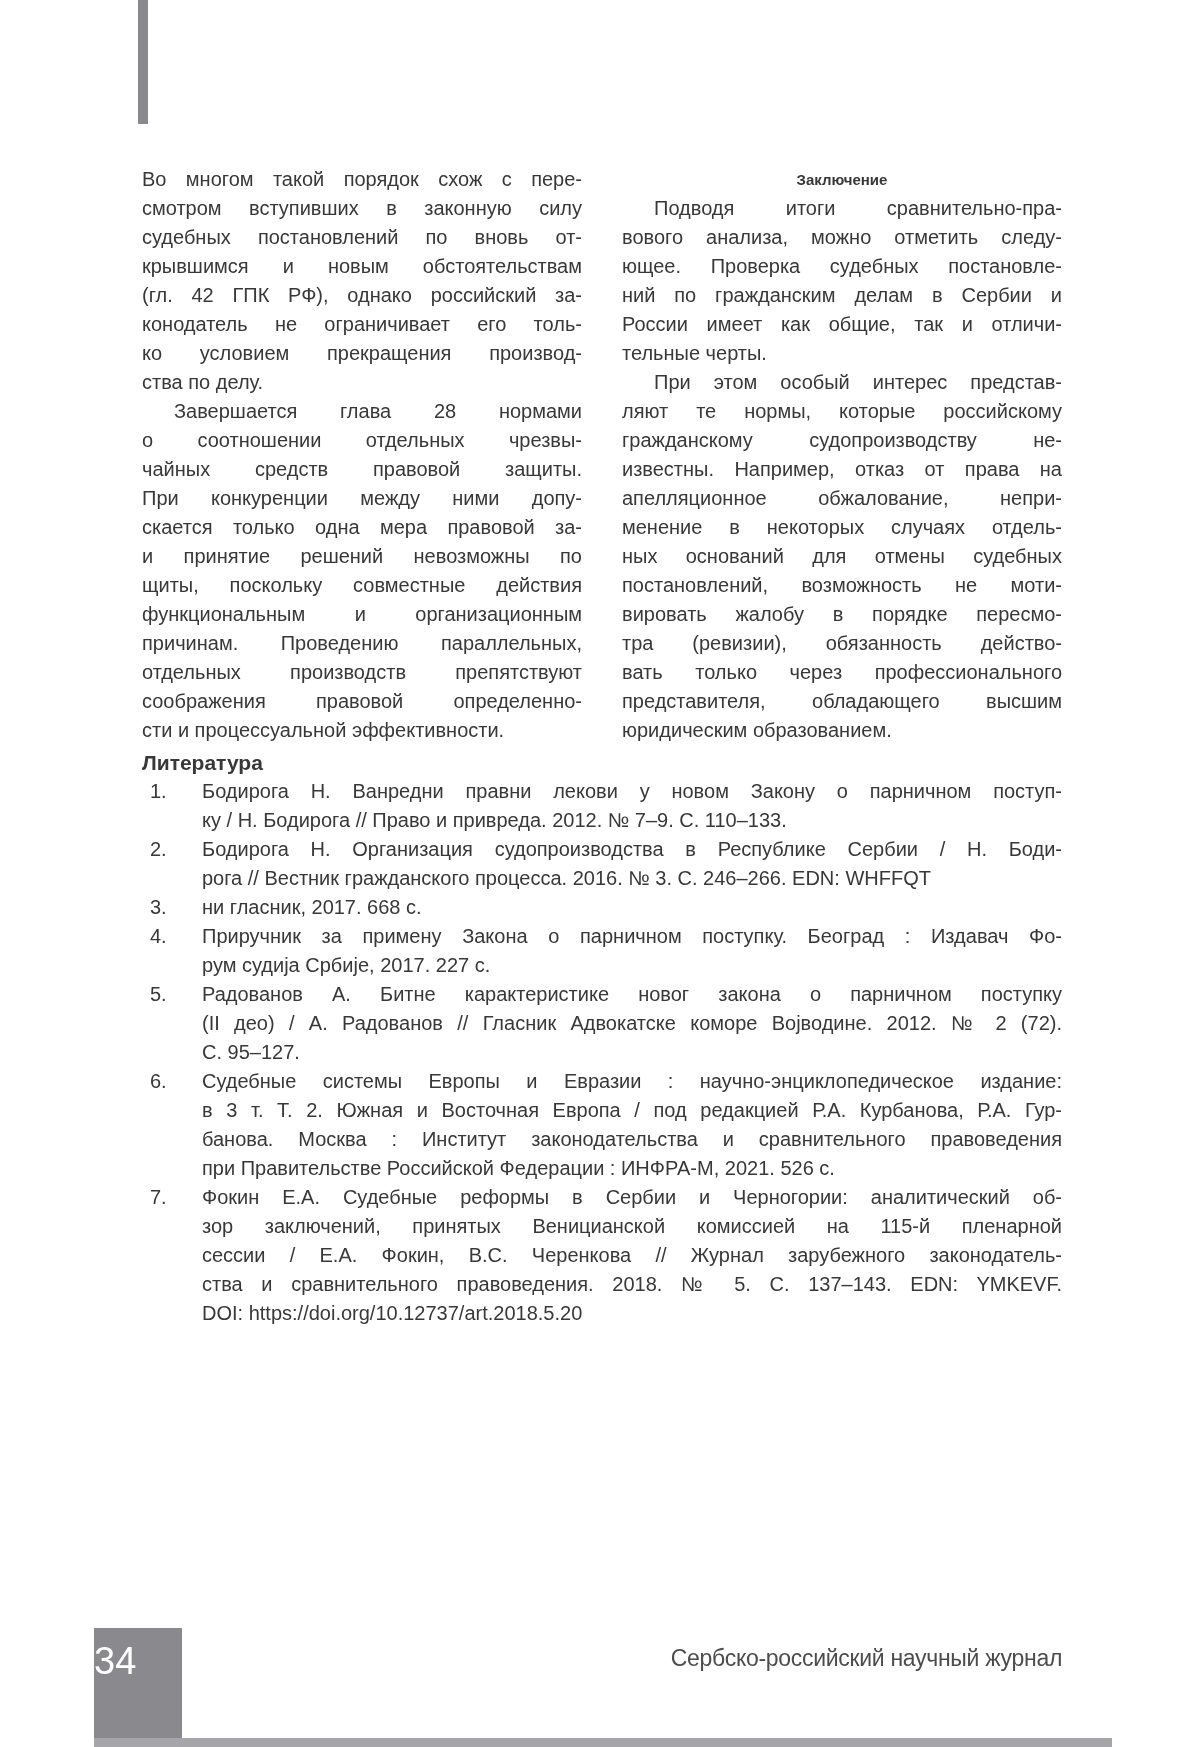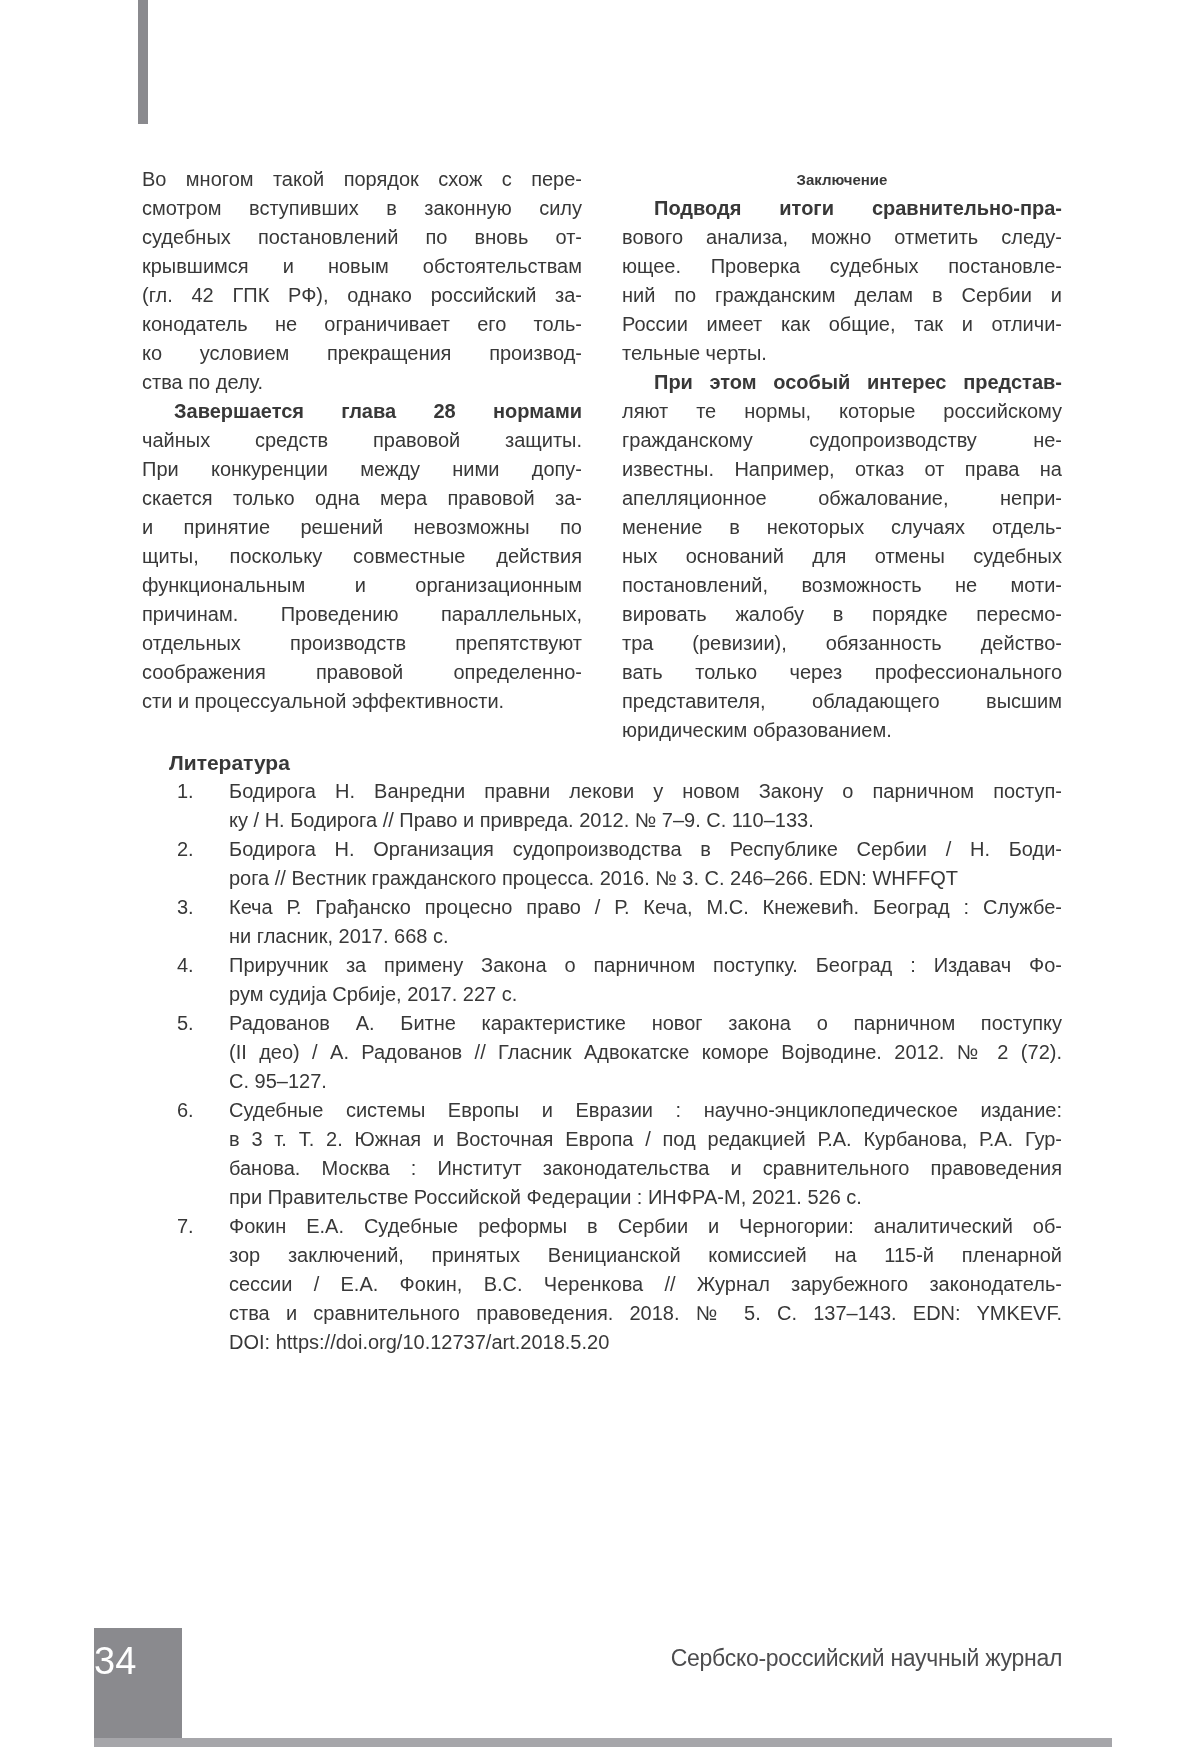"Подводя итоги сравнительно-пра-" .line.indent { font-weight: bold -> none }
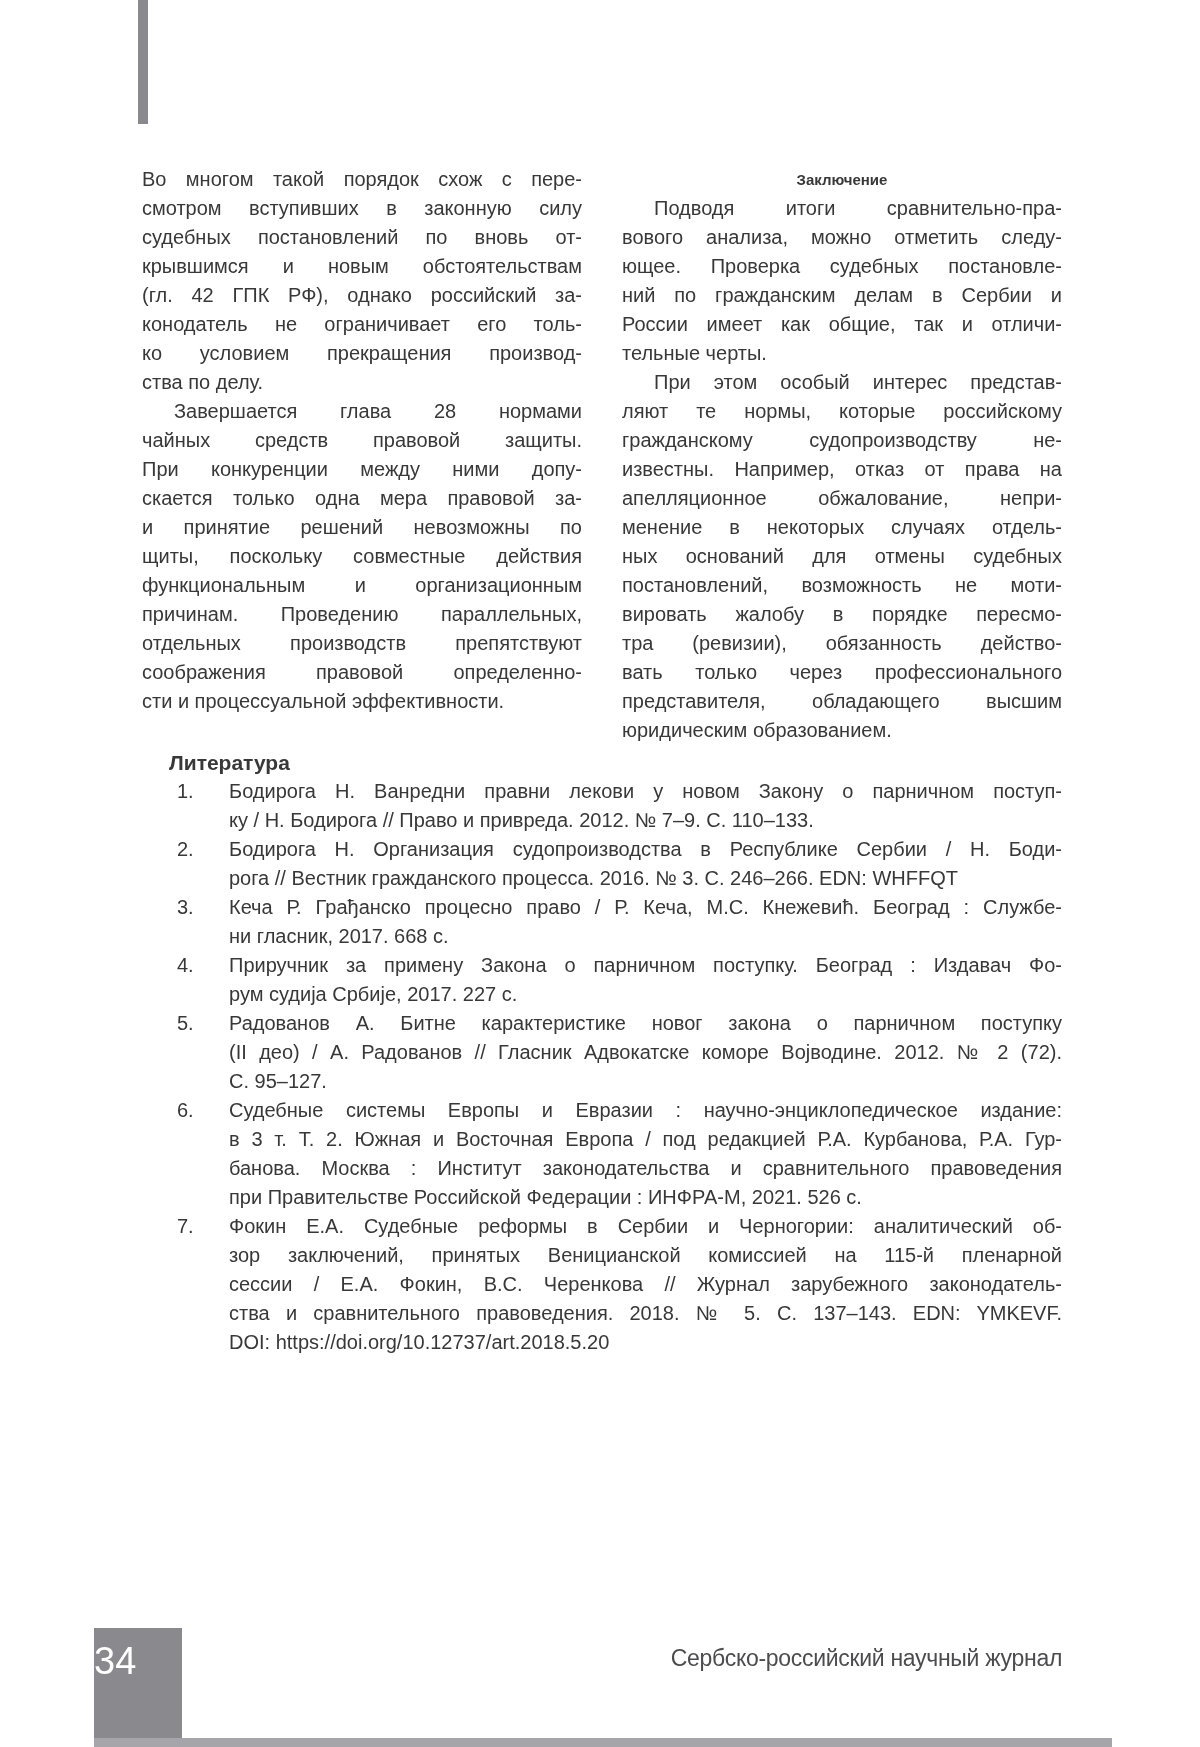"о соотношении отдельных чрезвы-" div.line { html: none -> <div>о соотношении отдельных чрезвы-</div> }
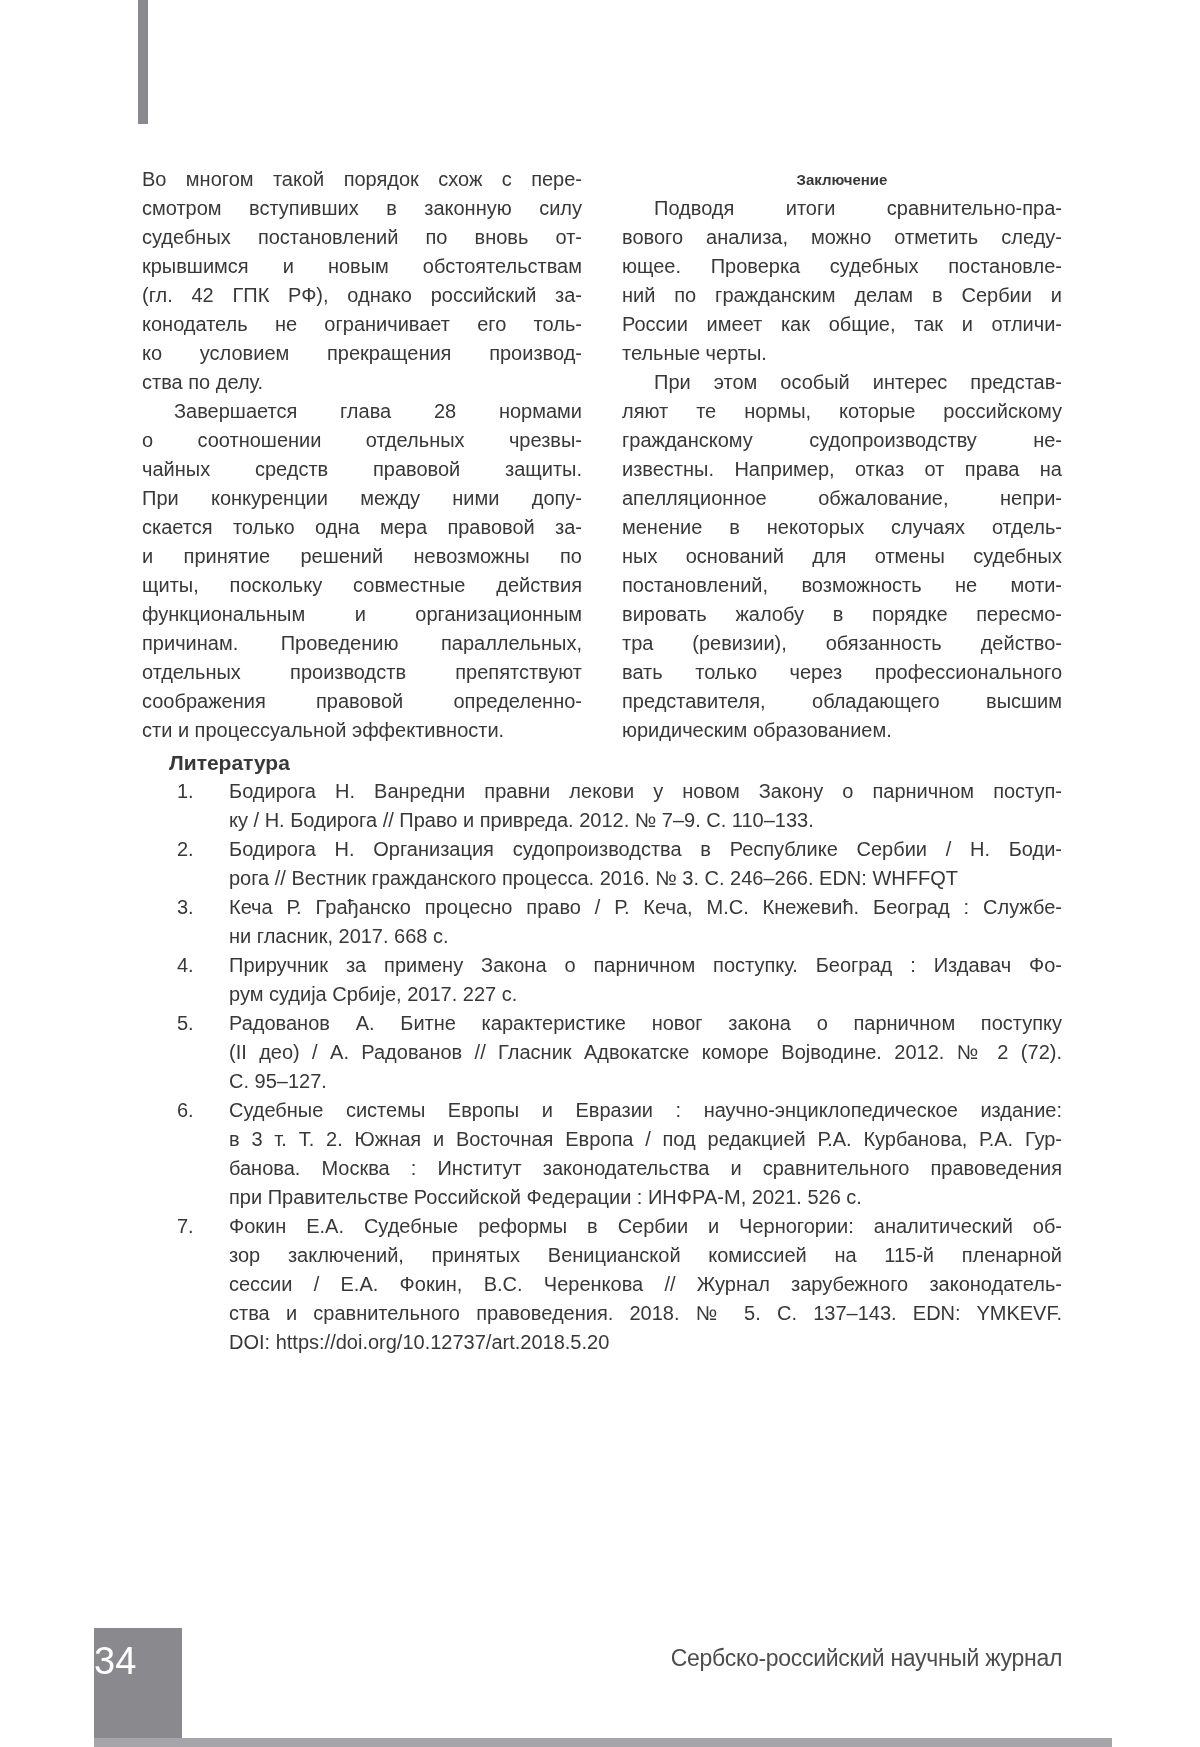"Литература" .references { margin-left: 27px -> none }
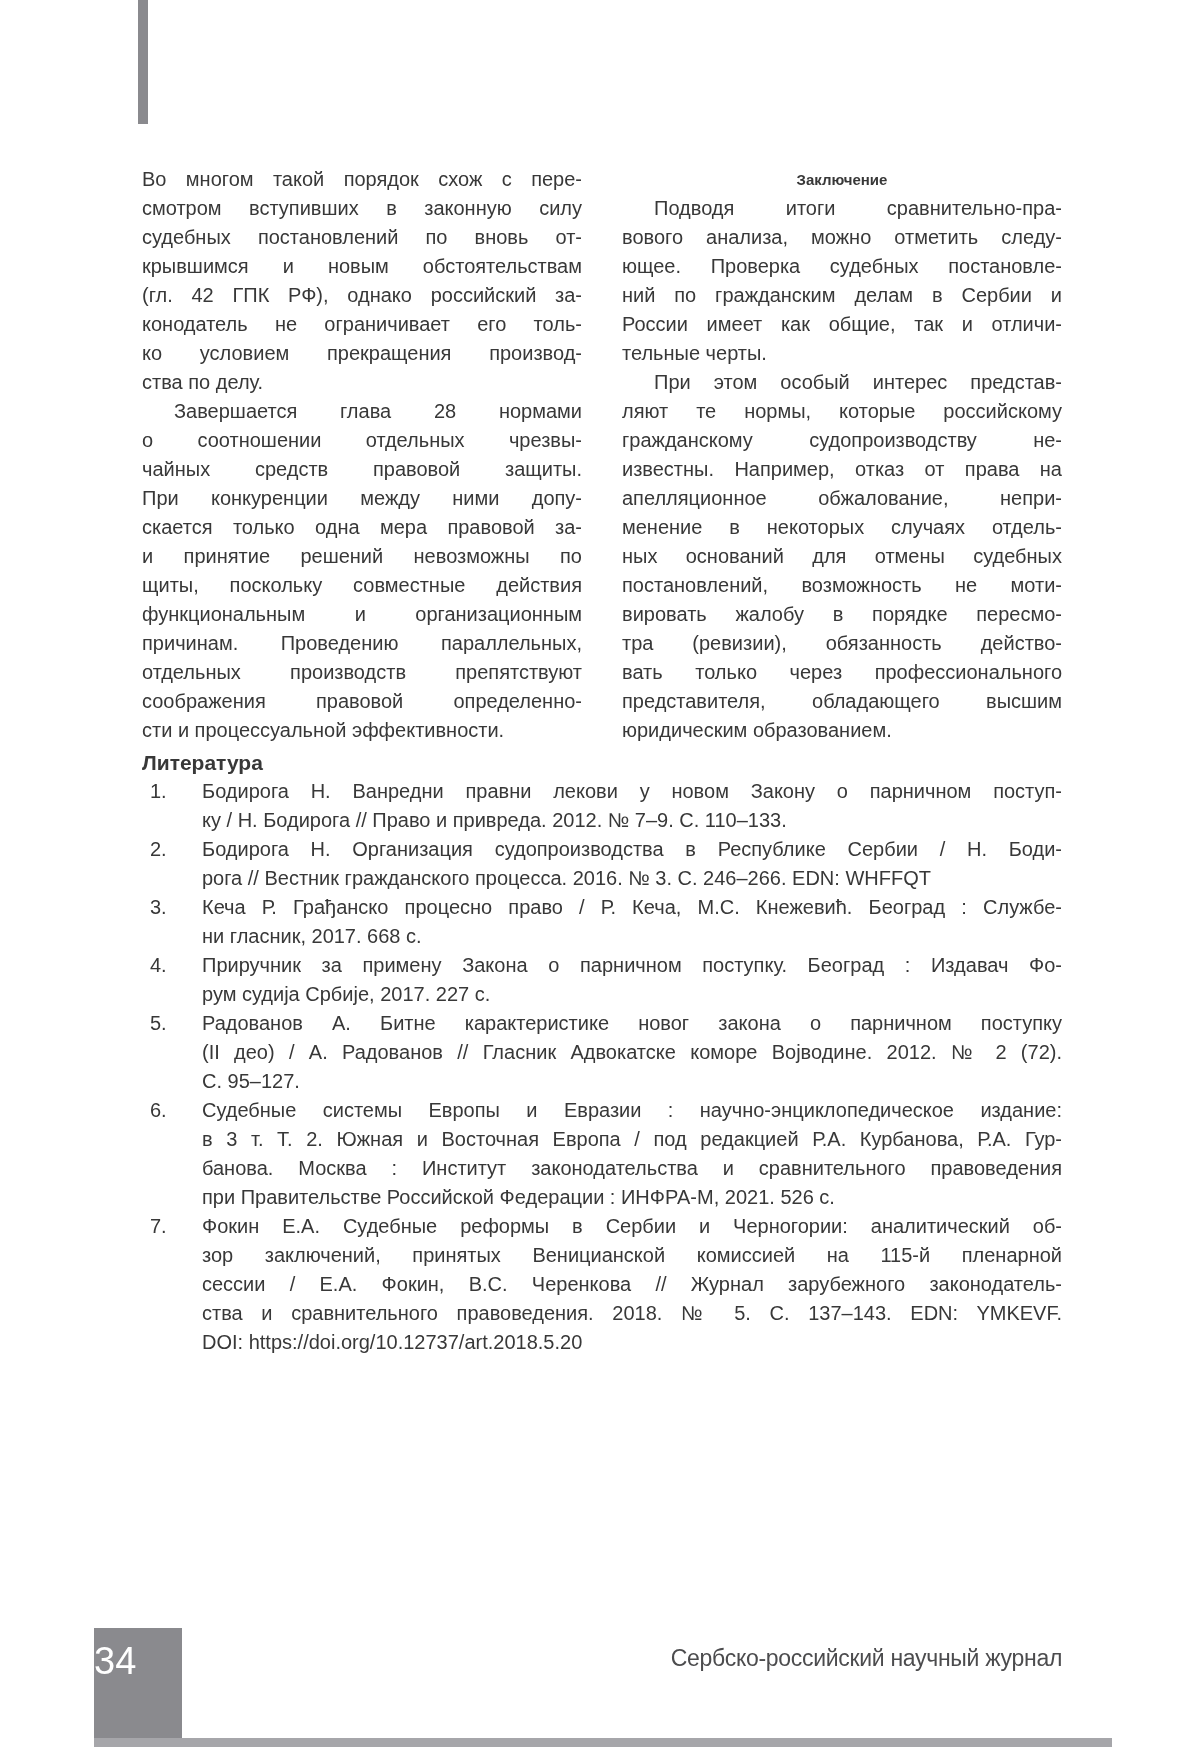"Кеча Р. Грађанско процесно право" div.line { html: <div>Кеча Р. Грађанско процесно право / Р. Кеча, М.С. Кнежевић. Београд : Службе-</div> -> none }
